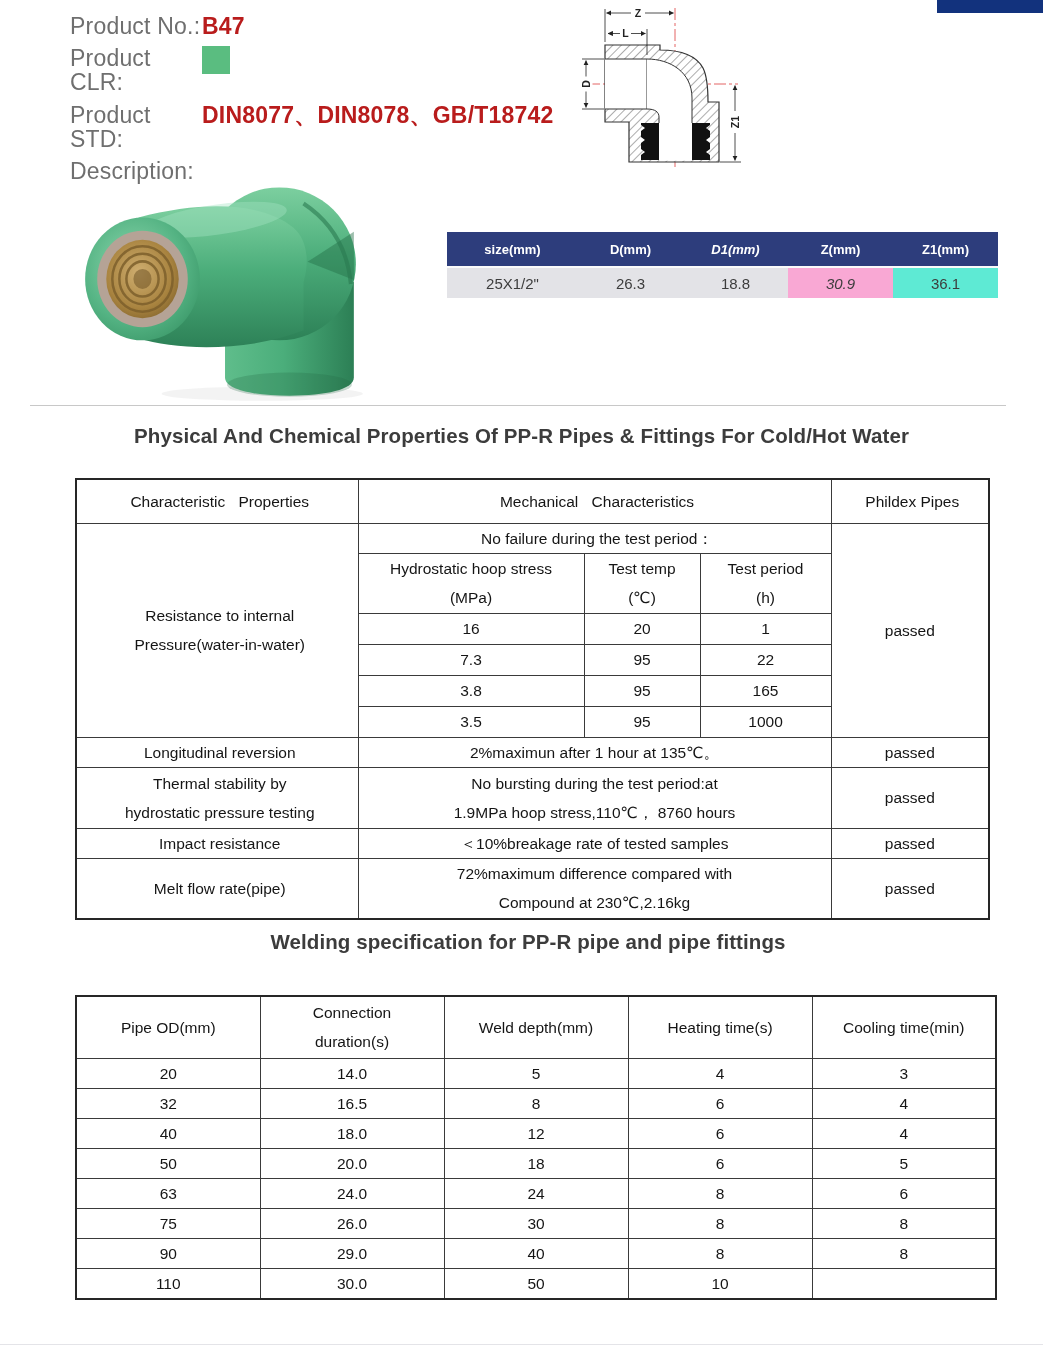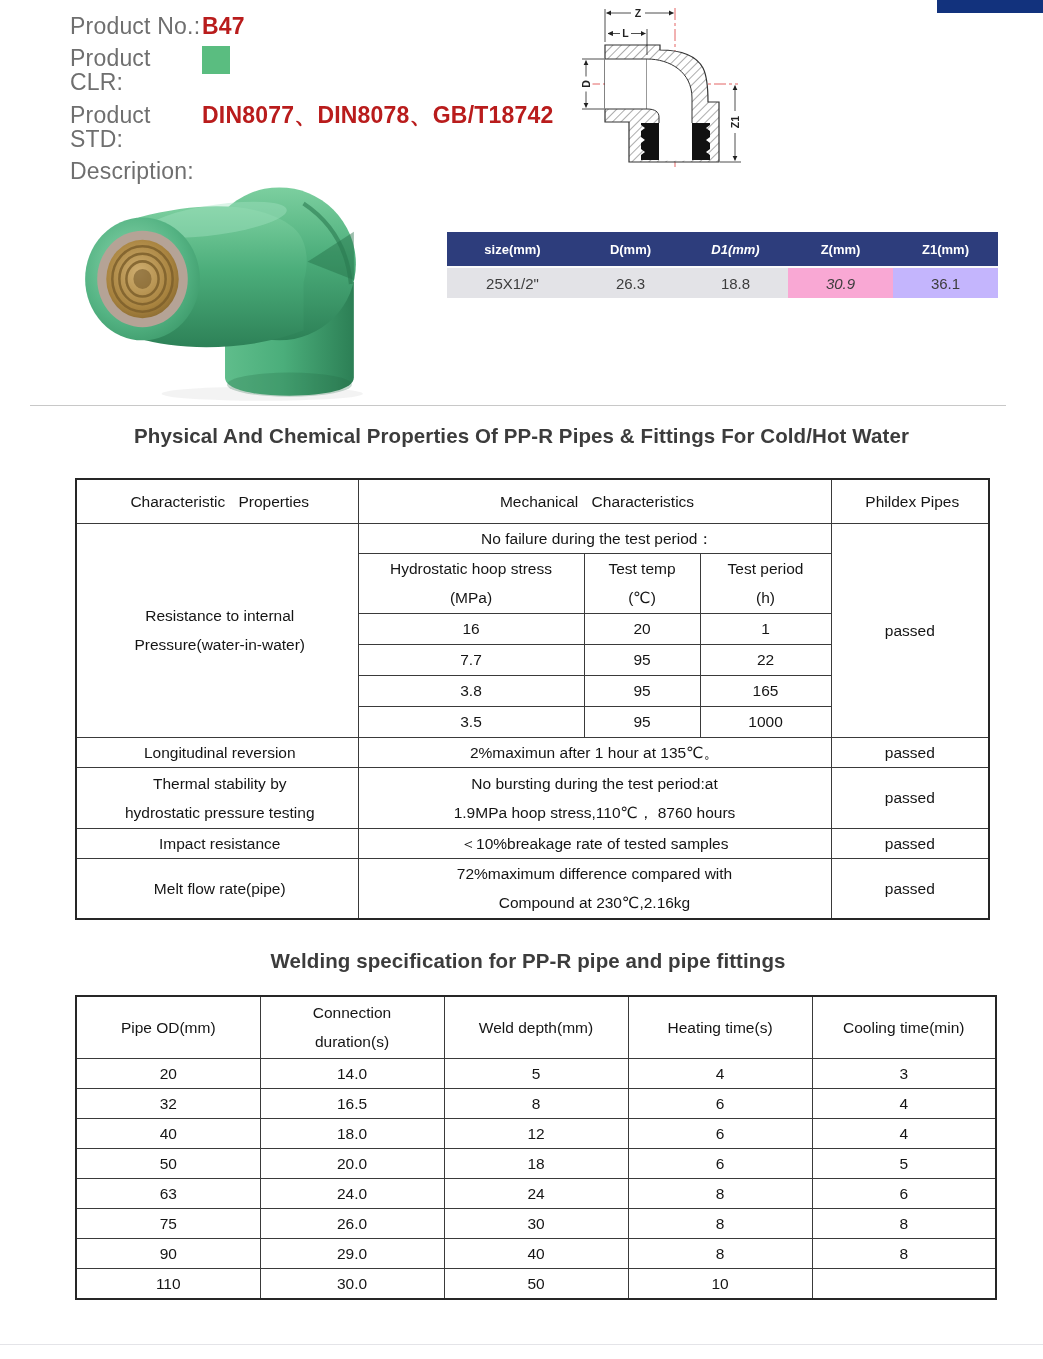"36.1" td { background: #c4b5fd -> #5eead4 }
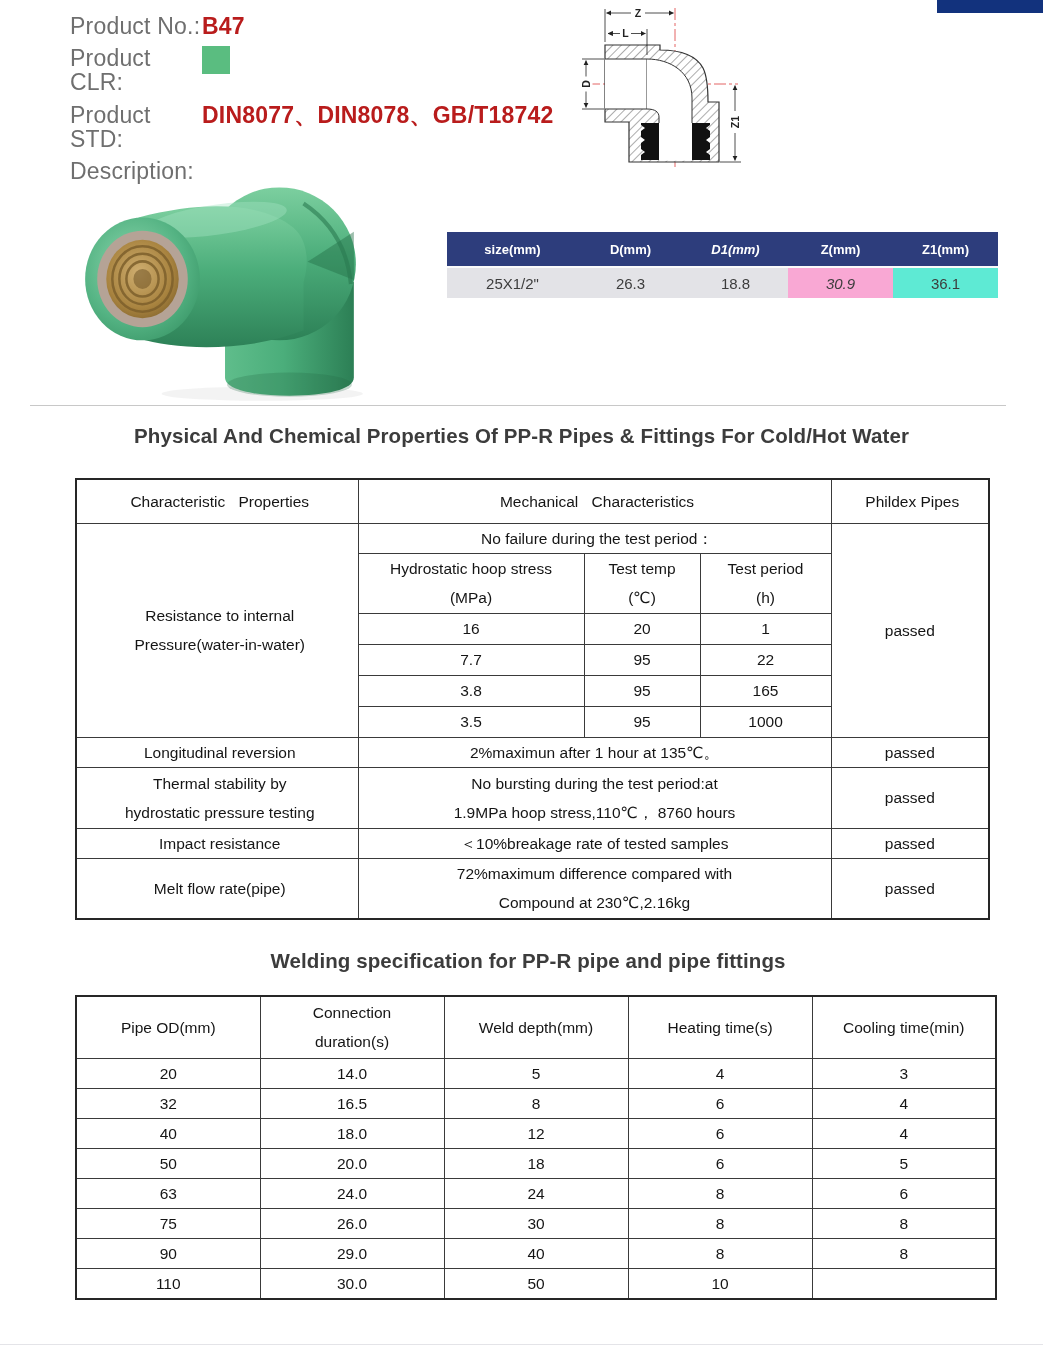"7.7" td { text: 7.7 -> 7.3 }
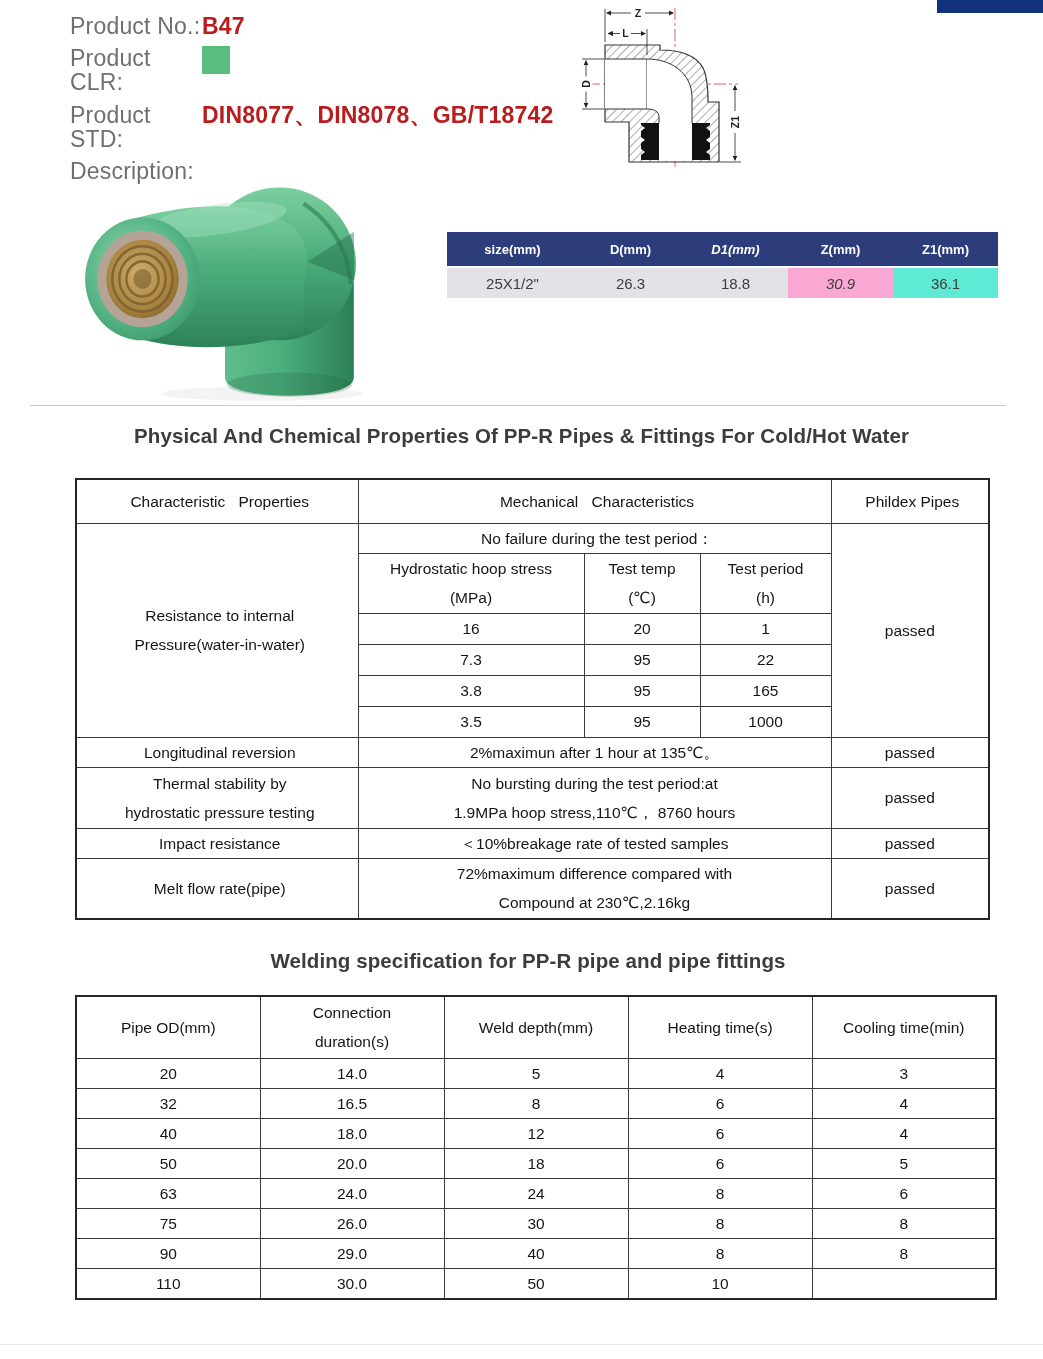"Welding specification for PP-R pipe" .t2 { top: 949px -> 930px }
